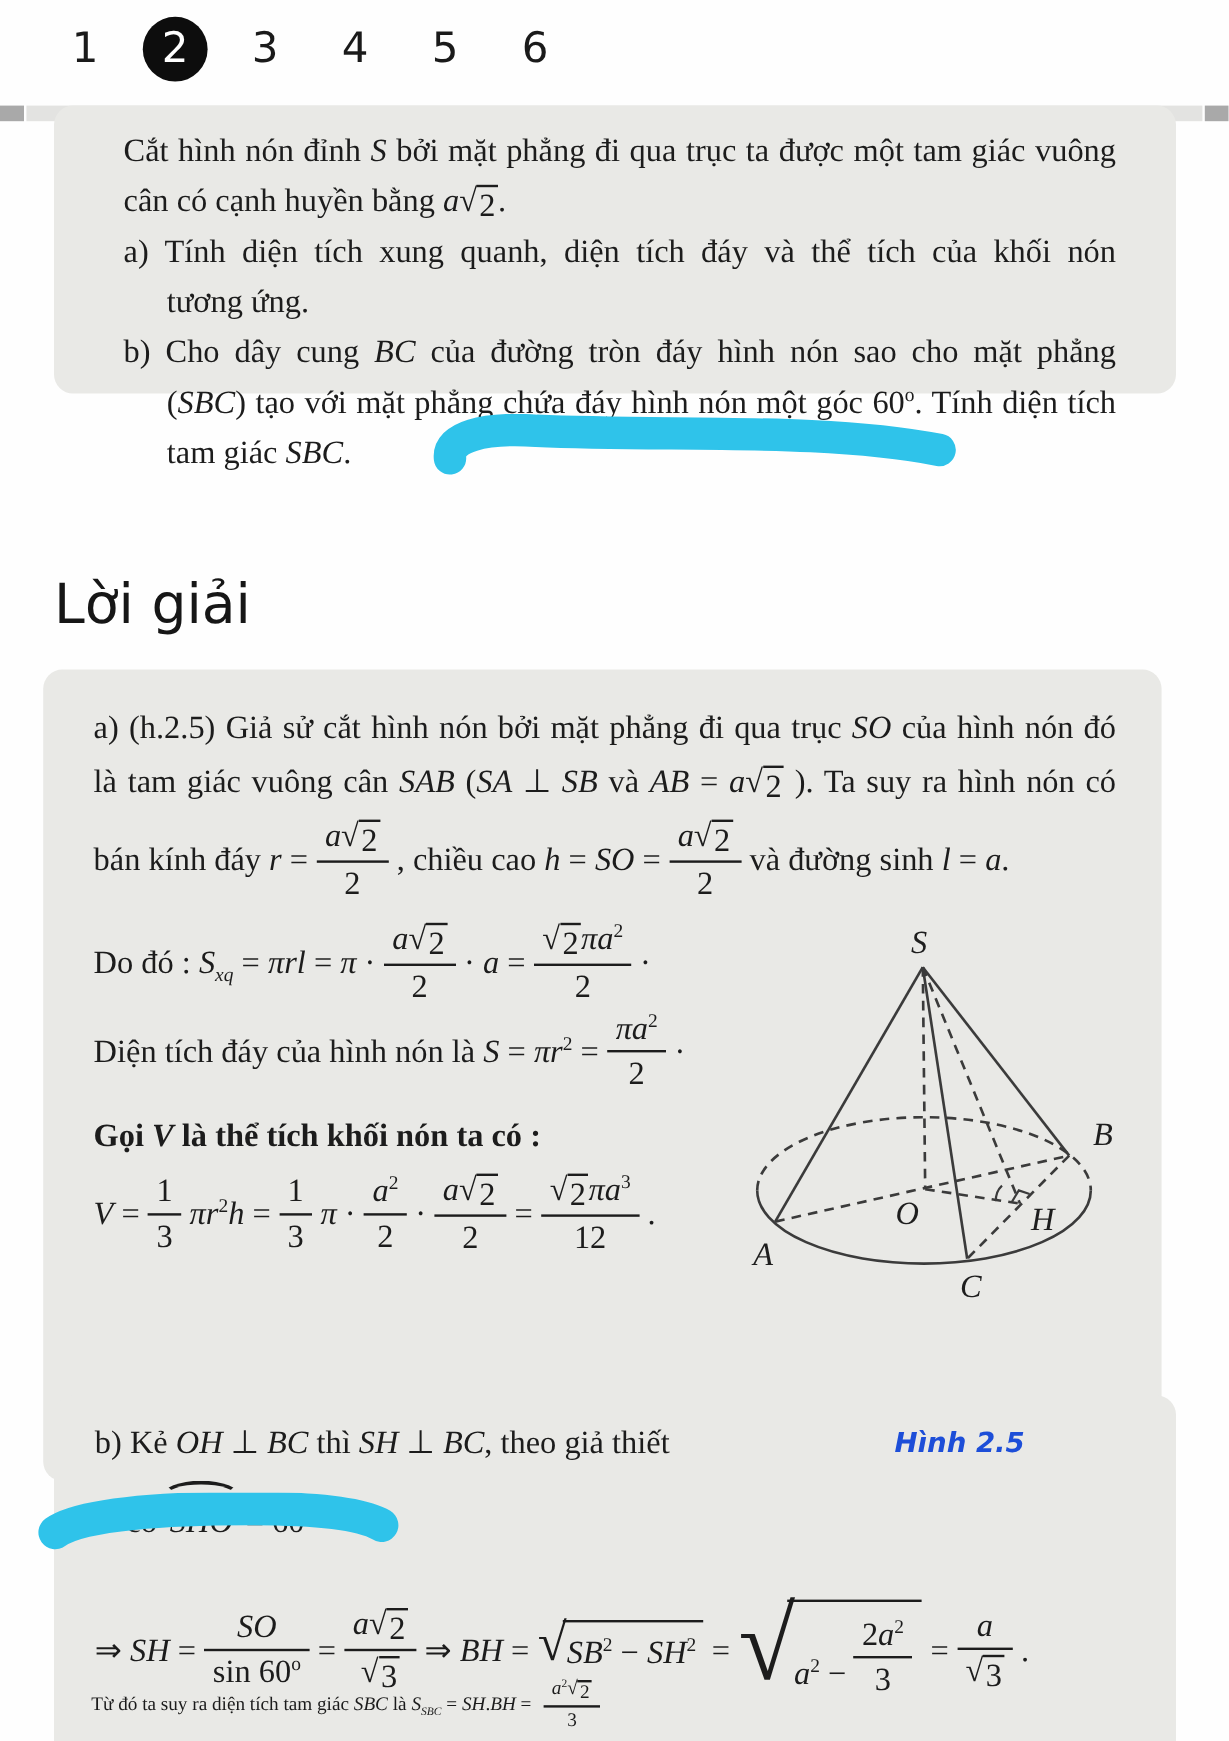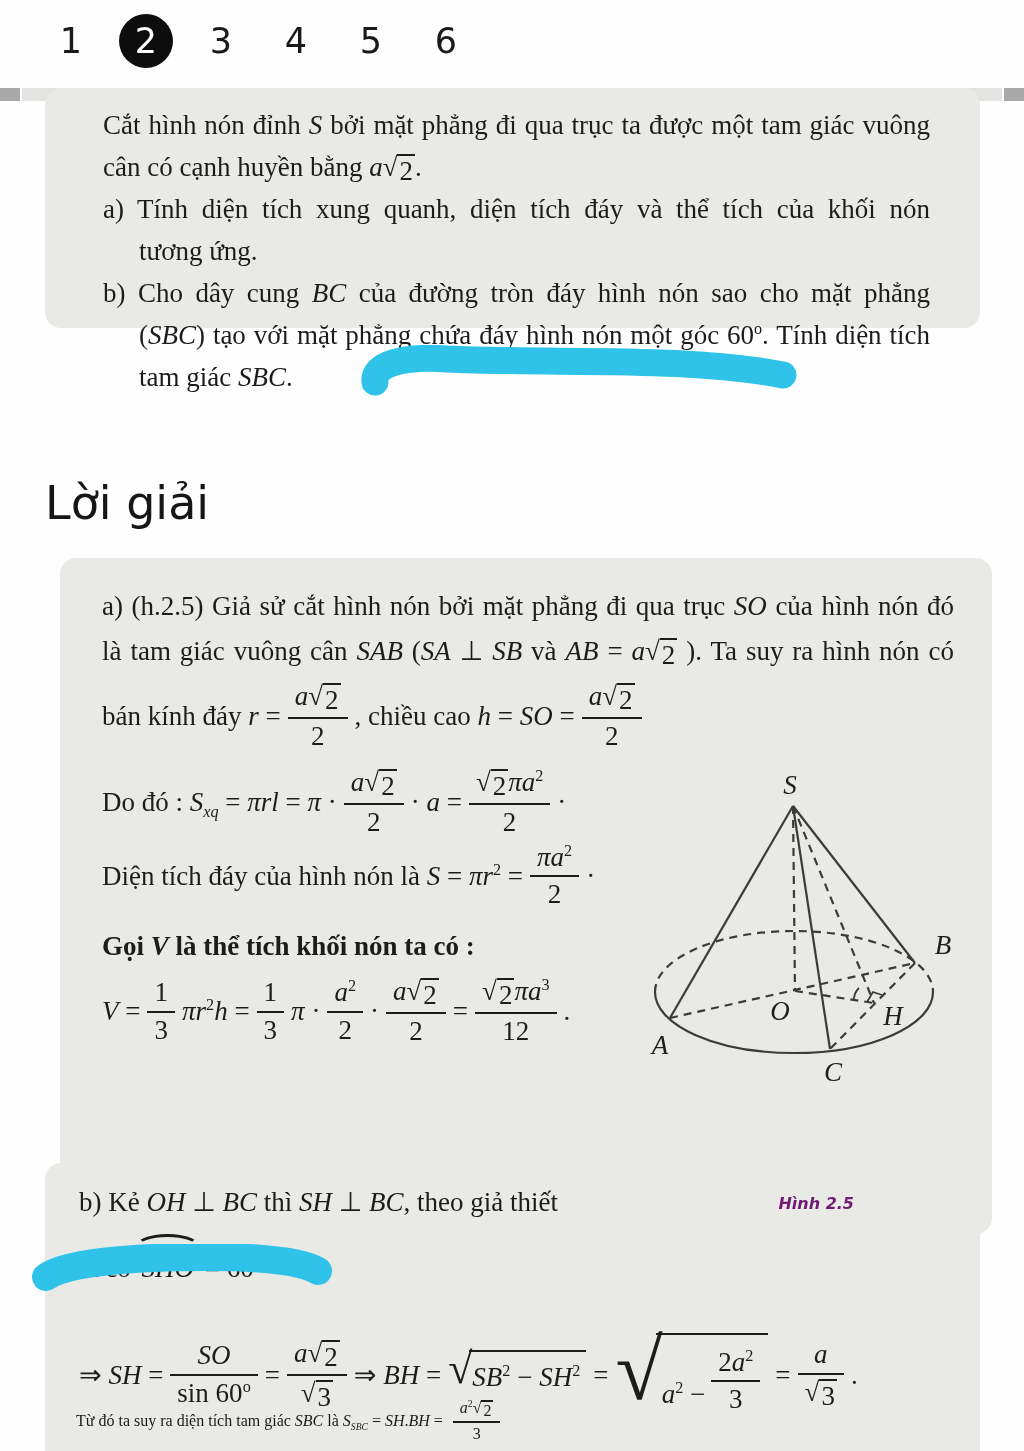"a) (h.2.5) Giả sử cắt" #card-sol-a { left: 60px -> 36px }
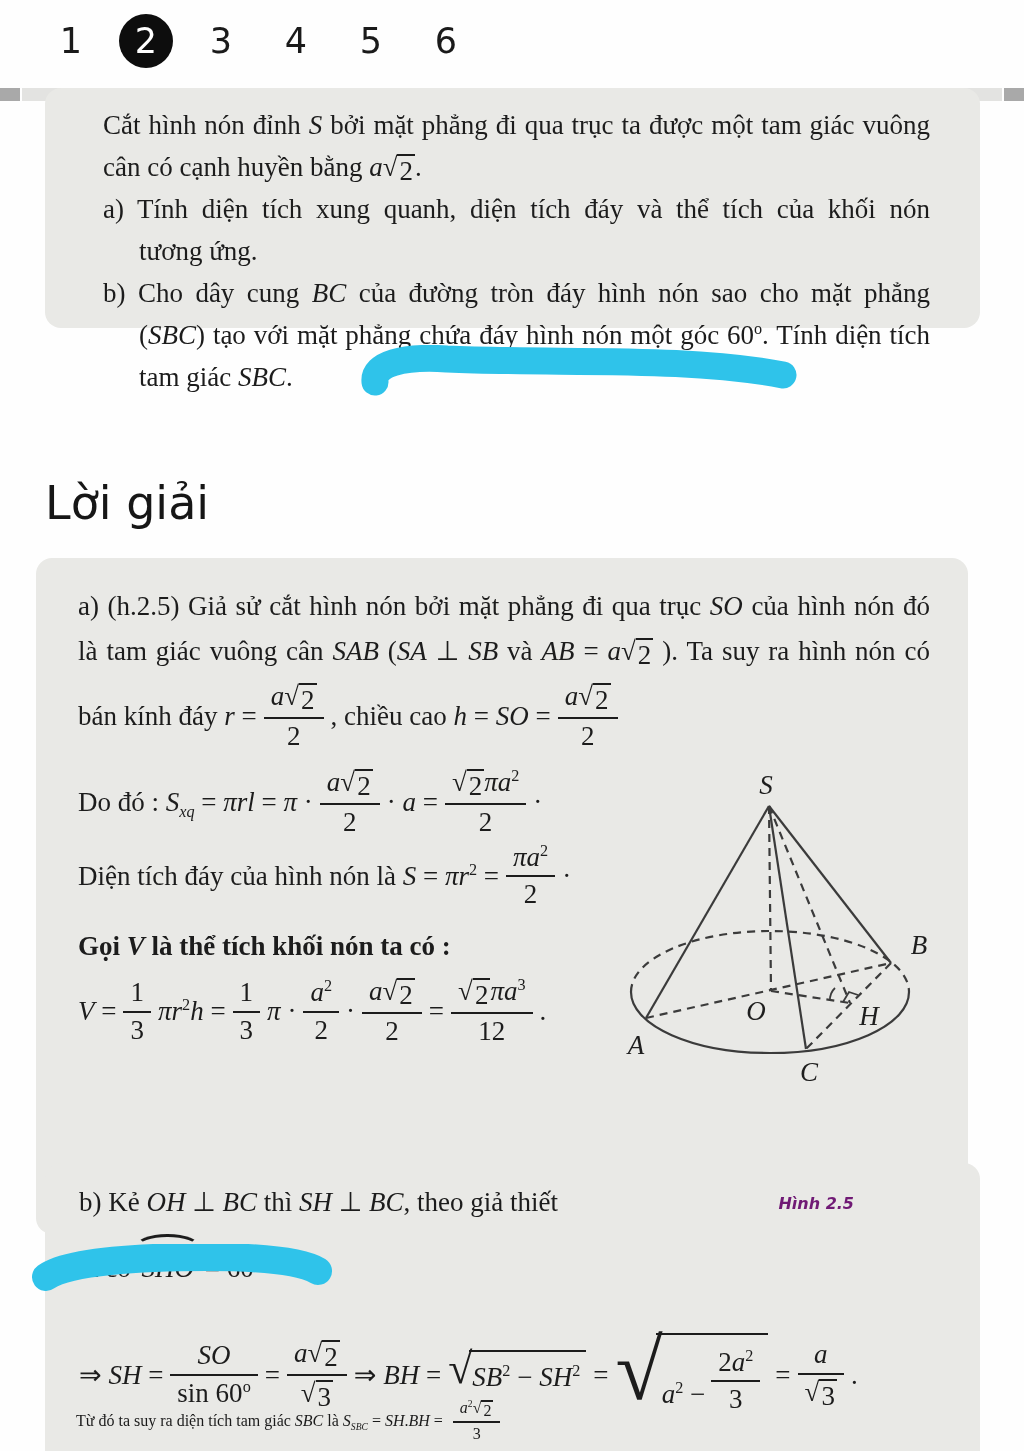"và đường sinh l =" span.t { html: none -> <span>và đường sinh <i>l</i> = <i>a</i>.</span> }
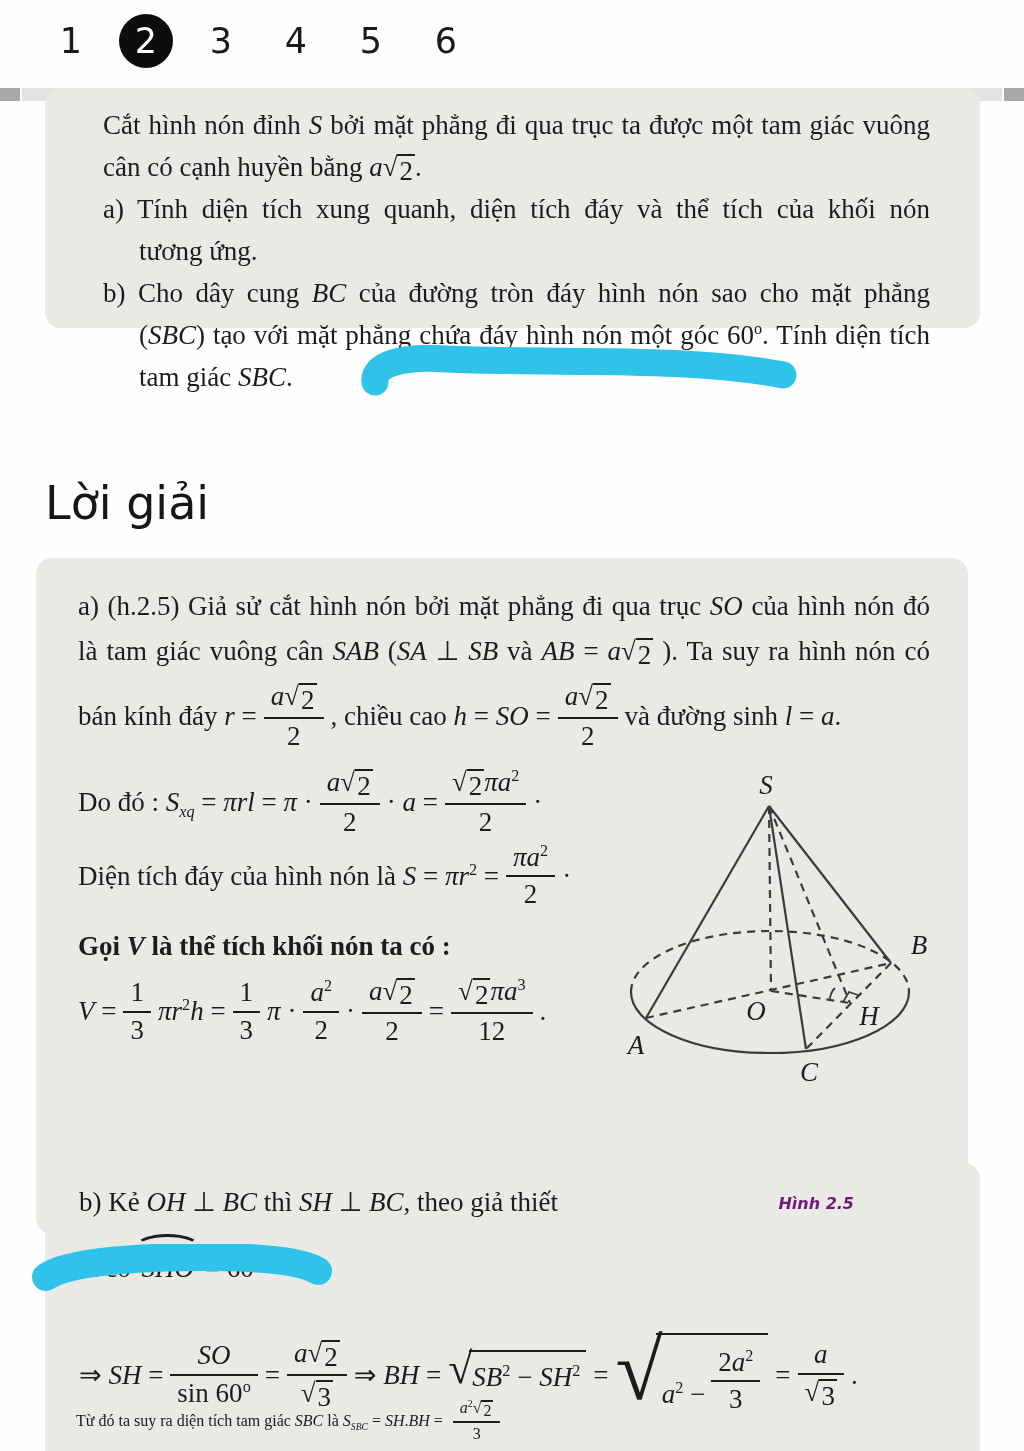"Hình 2.5" #fig-caption { color: #701a75 -> #1d4ed8; font-size: 16px -> 23px }
